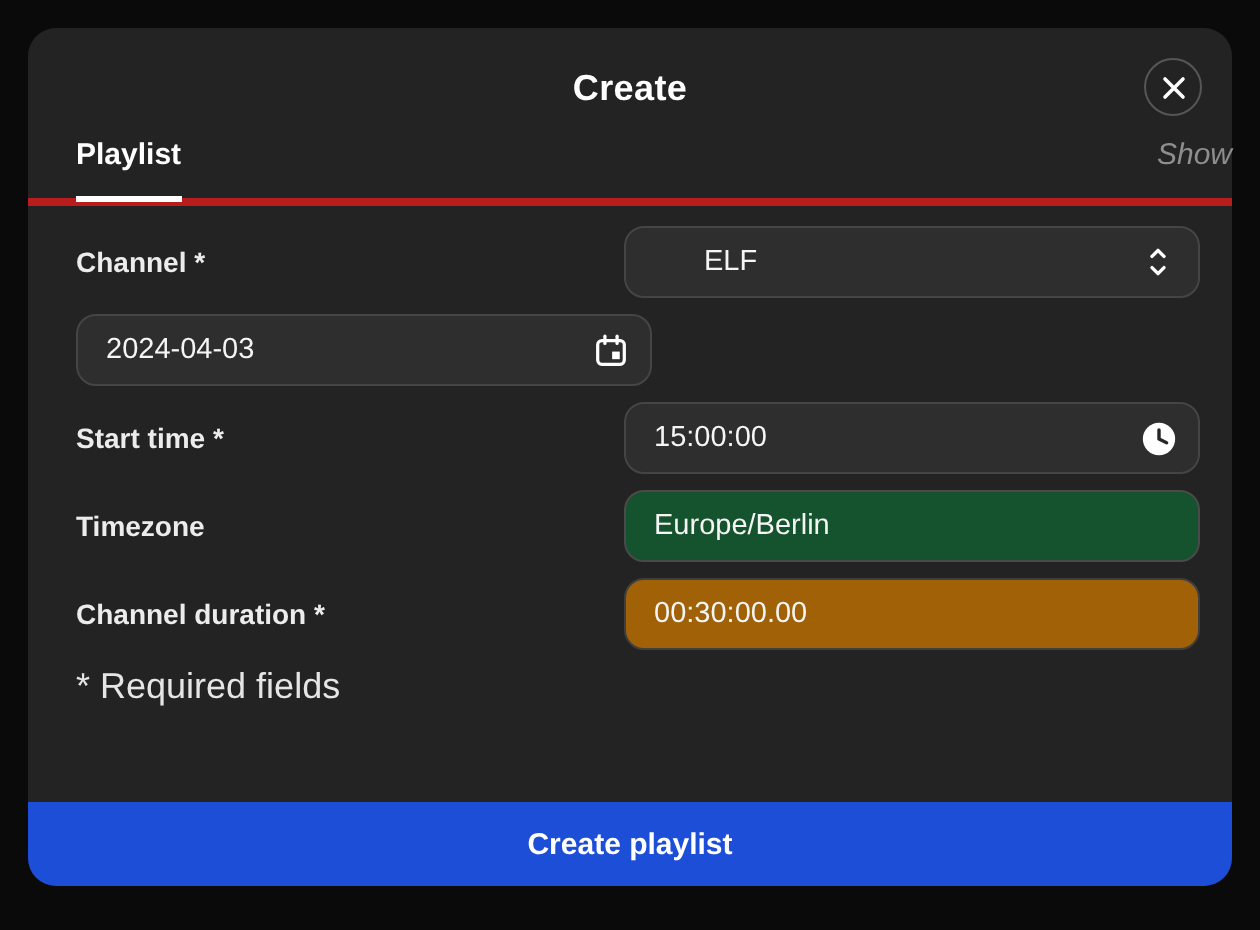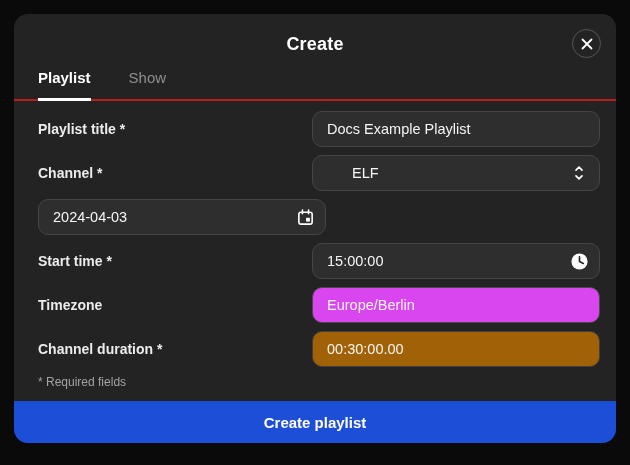"Playlist" .tab-bar { border-bottom: 2px solid #b91c1c -> 4px solid #b91c1c; justify-content: none -> space-between }
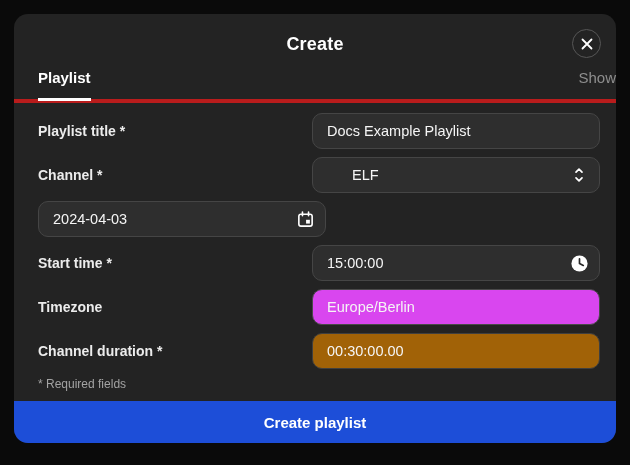"Show" .tab.inactive { font-style: none -> italic }
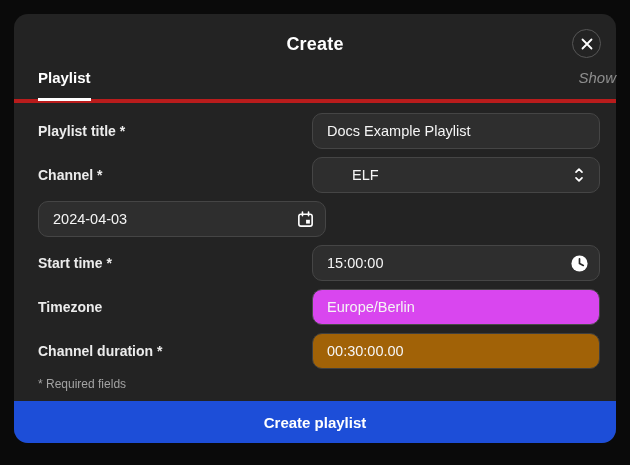"Playlist title *" div.form-row { html: <div> <span>Playlist title *</span> <span> <input> </span> </div> -> none }
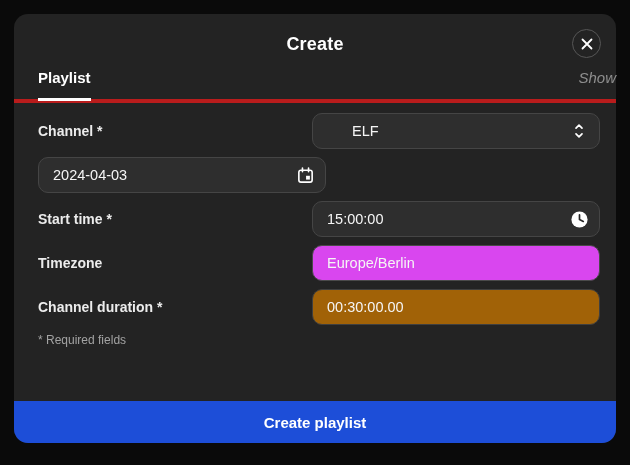"Europe/Berlin" .control.variant-dark input { background: #d946ef -> #14532d }
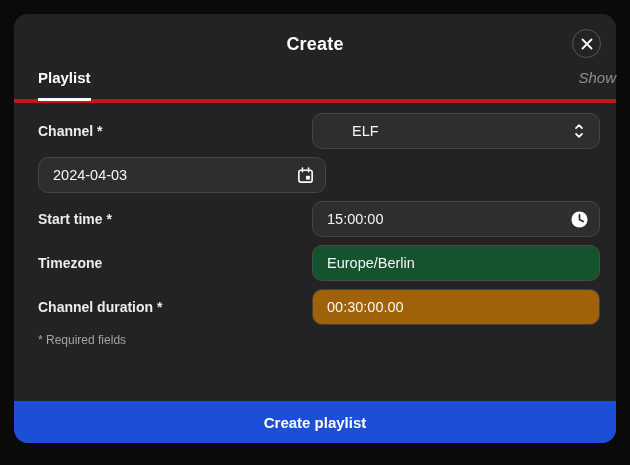"* Required fields" .required-note { color: #a3a3a3 -> #e5e5e5; font-size: 12px -> 18px }
